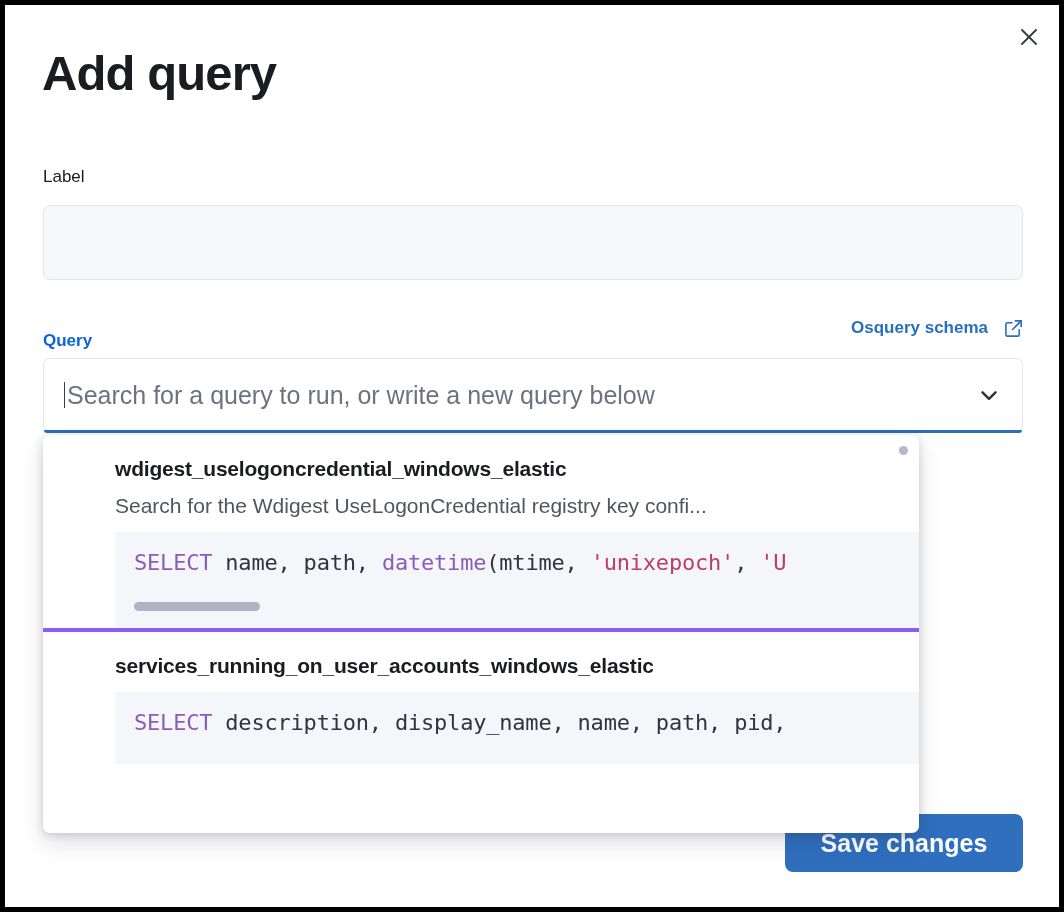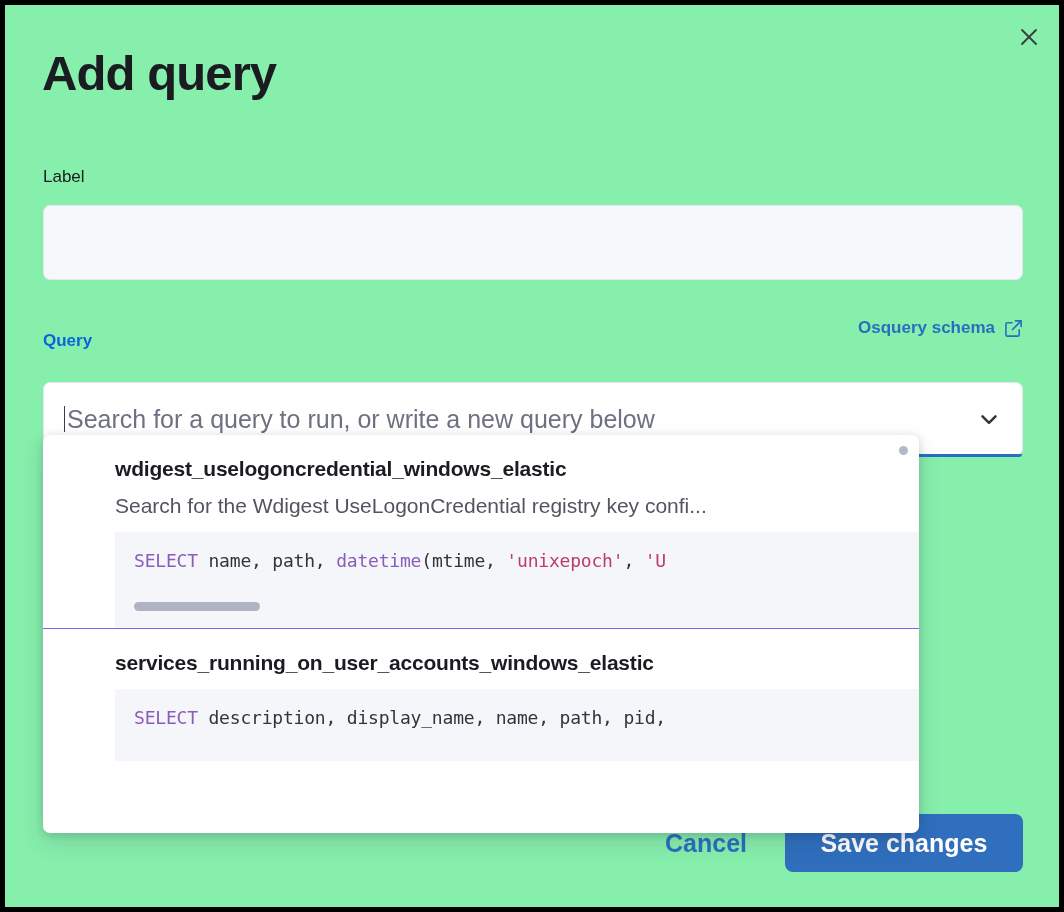"Add query" #modal { background: #86efac -> #ffffff }
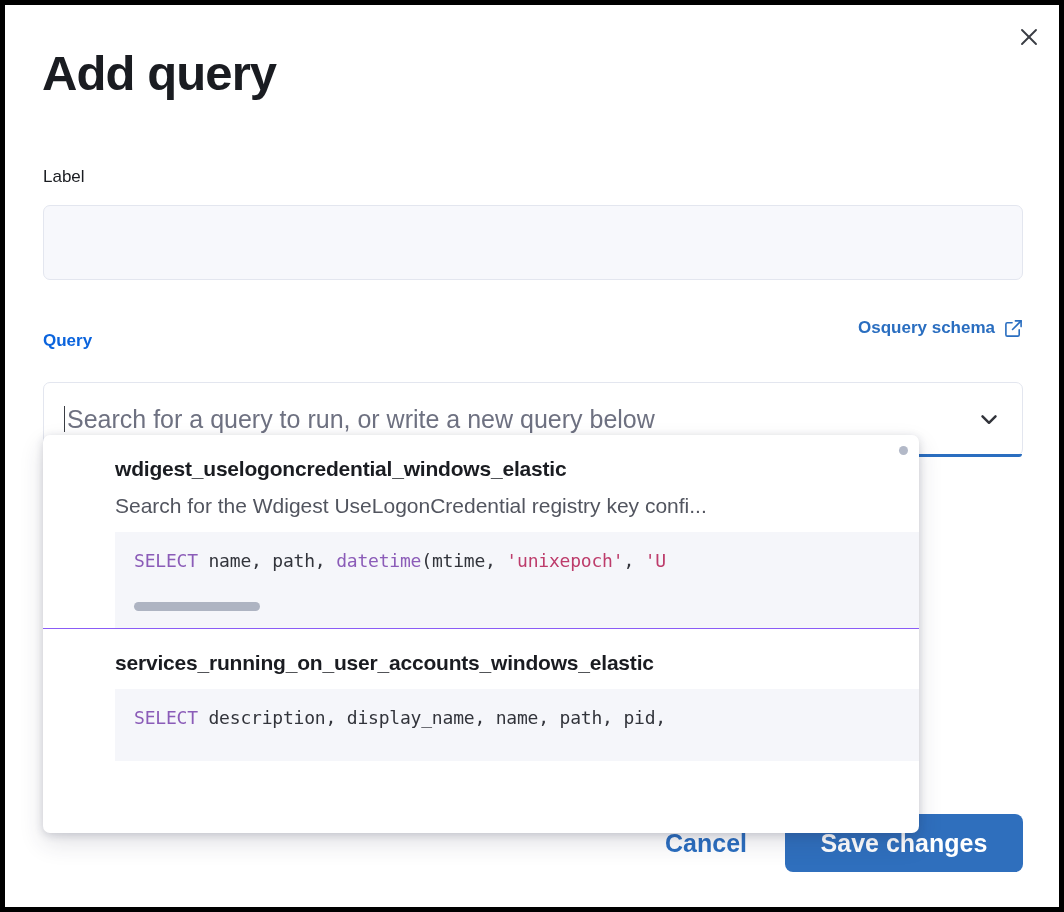"Osquery schema" .schema-link { gap: 9px -> 16px }
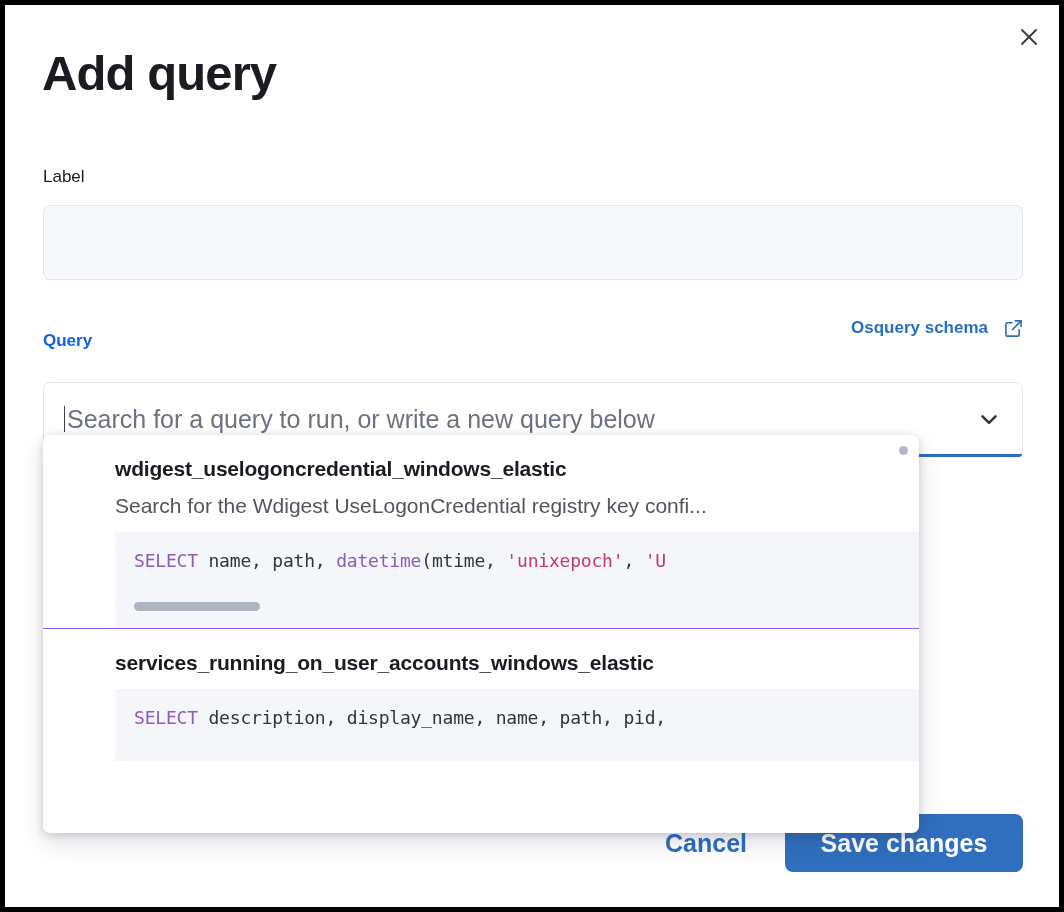"Search for a query to" .combobox { margin-top: 24px -> none }
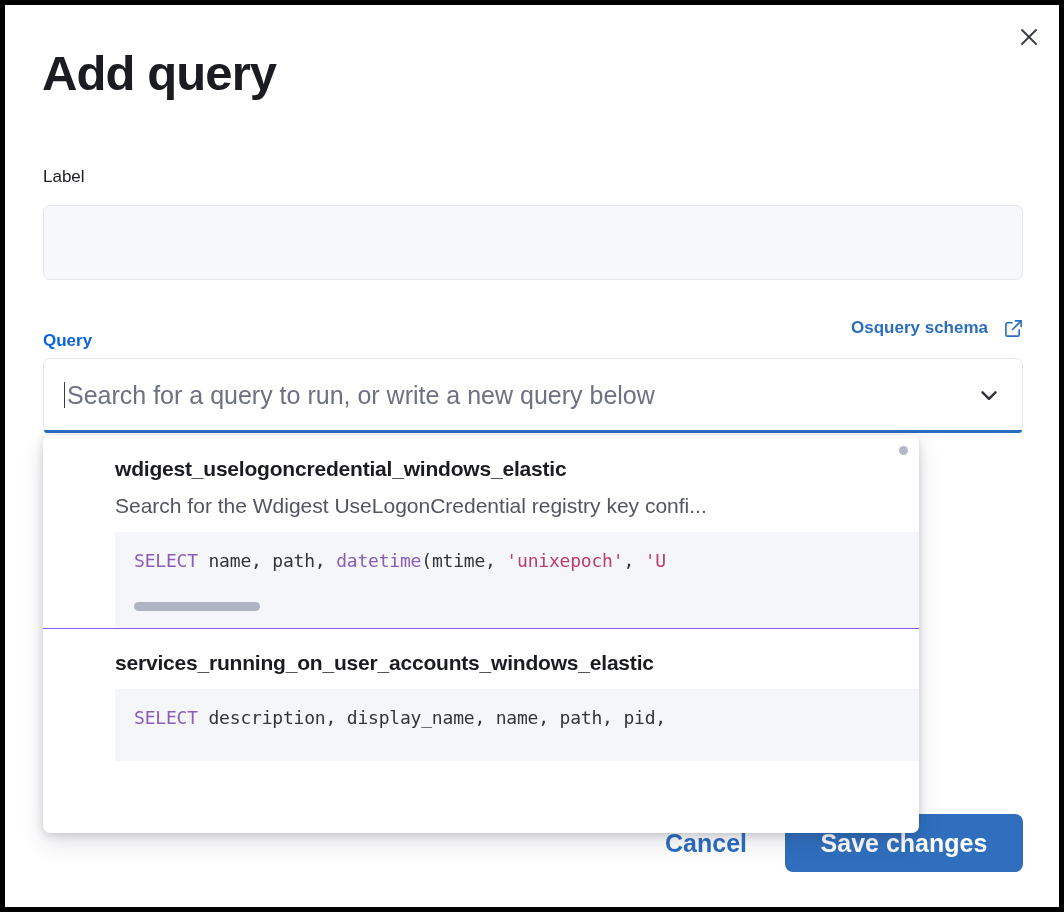"SELECT name, path, datetime(mtime," .code-line { font-size: 18px -> 22px }
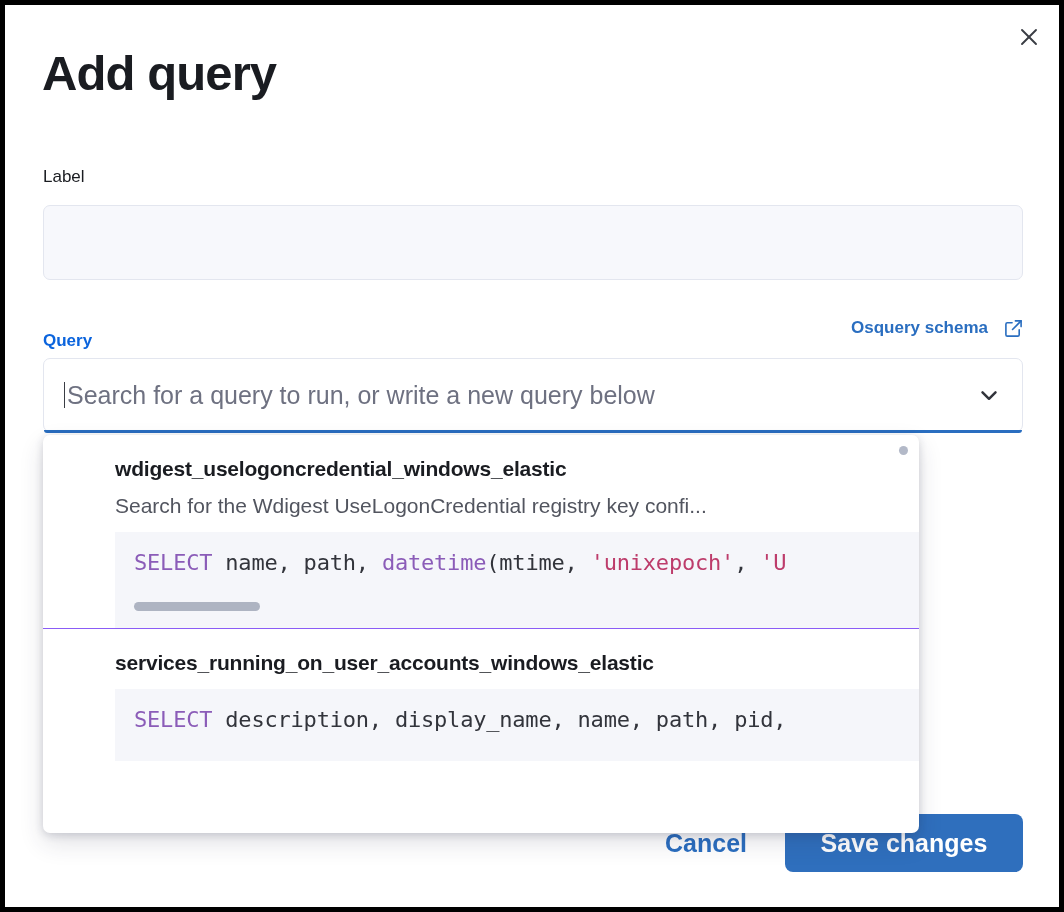"services_running_on_user_accounts_window" .option + .option { border-top: 1px solid #8b5cf6 -> 4px solid #8b5cf6 }
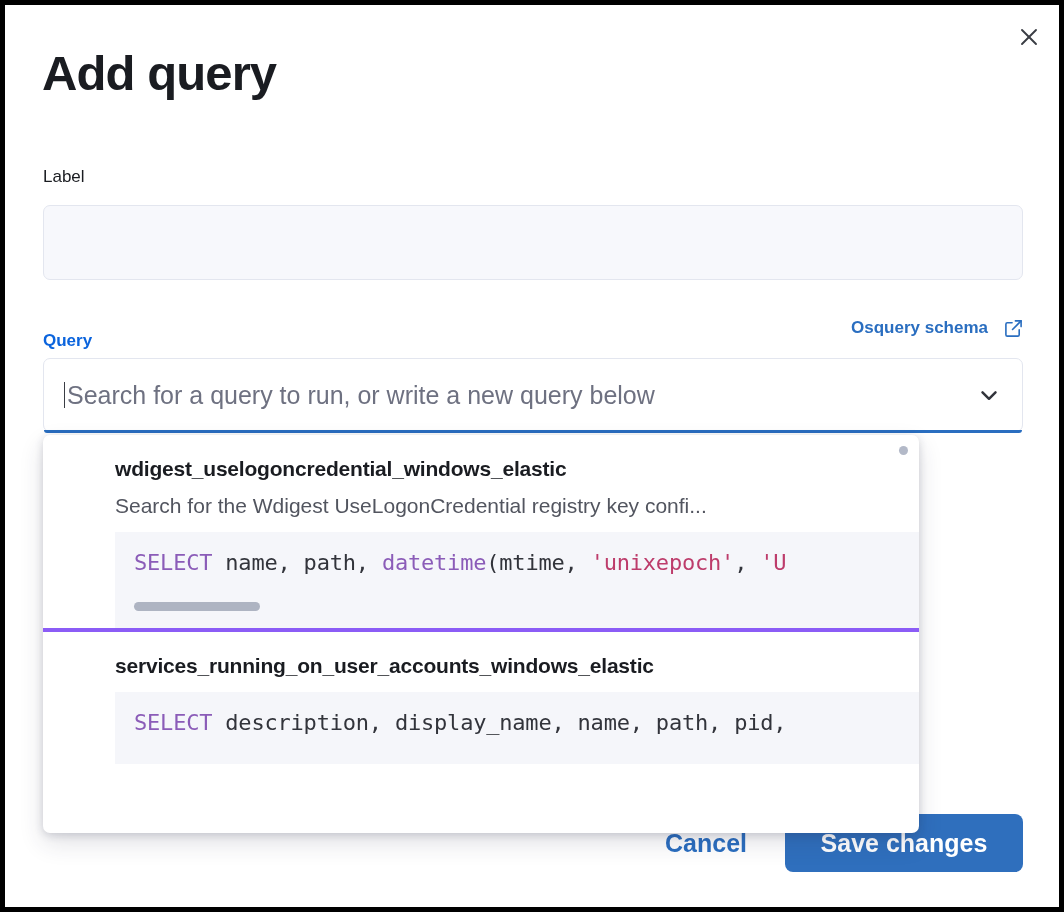"Cancel" button.btn-cancel { html: <button>Cancel</button> -> none }
